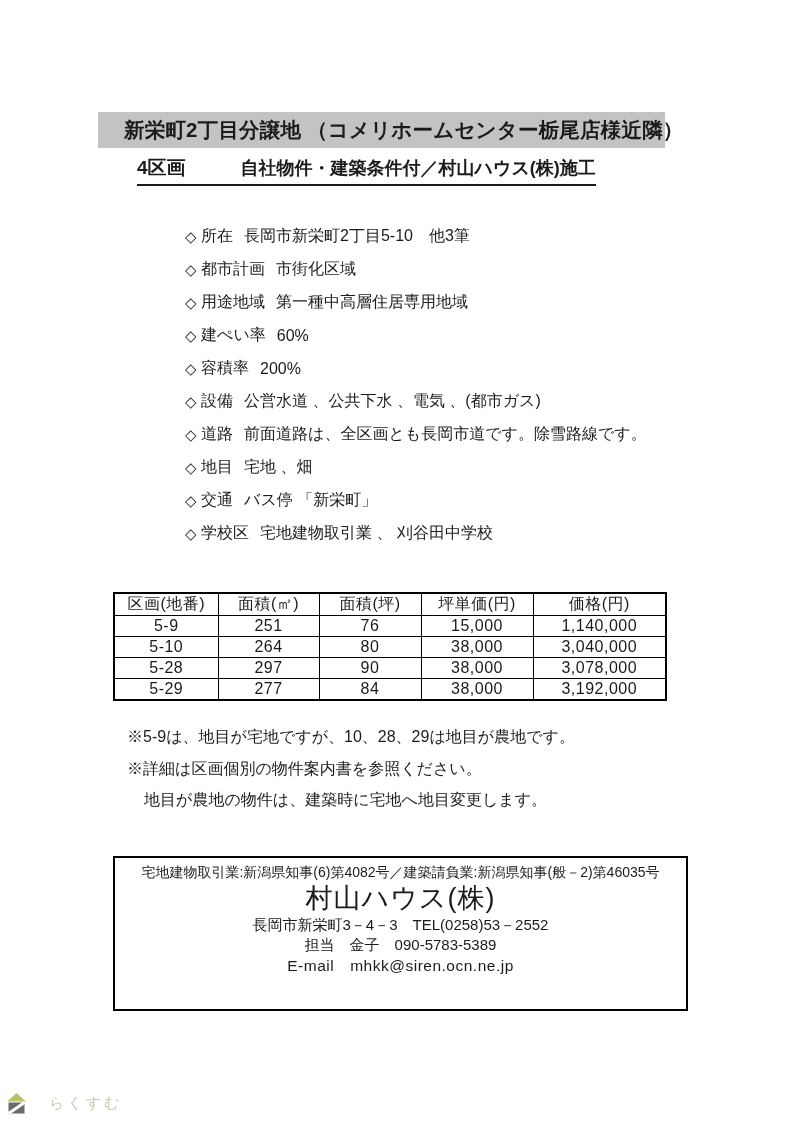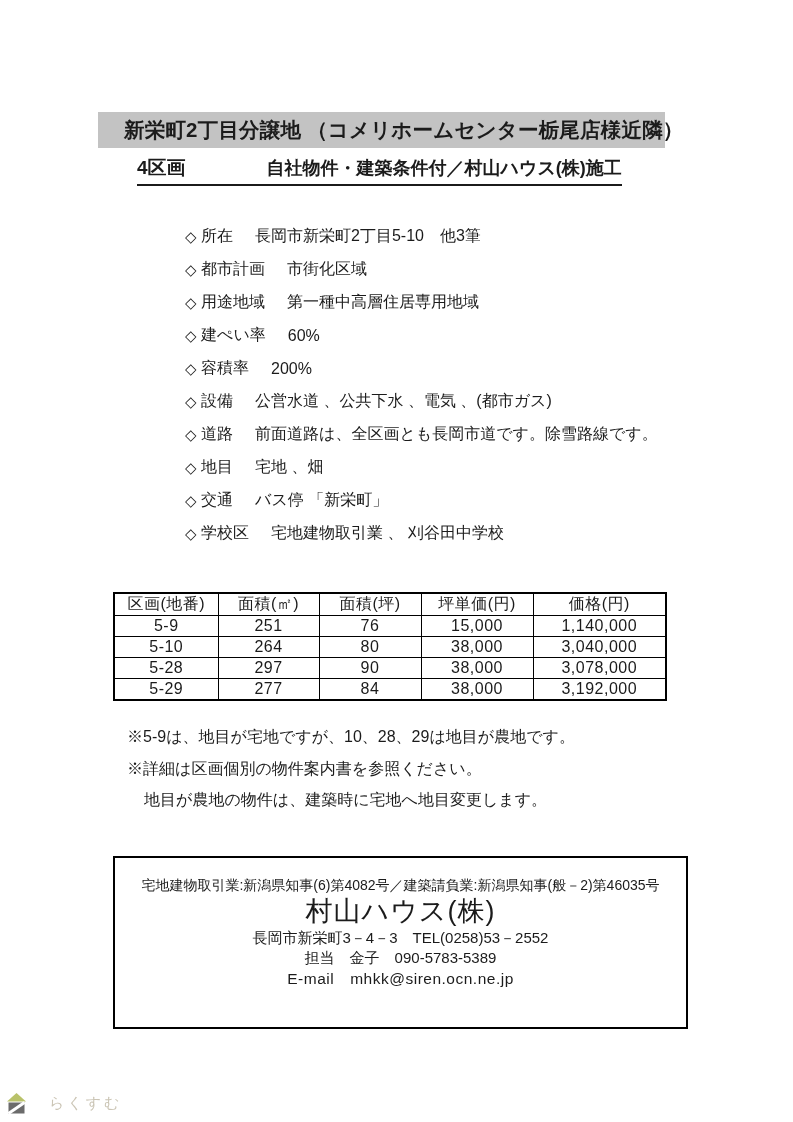"自社物件・建築条件付／村山ハウス(株)施工" .subtitle-detail { margin-left: 81px -> 55px }
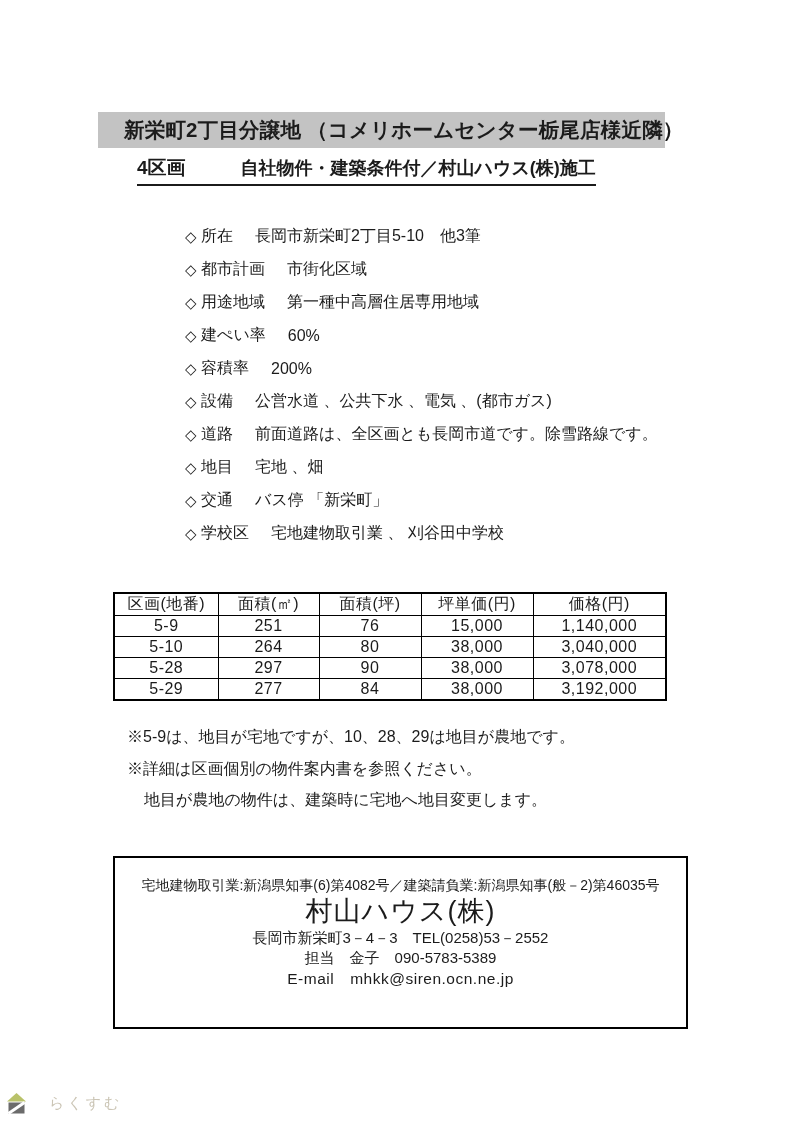"長岡市新栄町2丁目5-10 他3筆" .detail-value { margin-left: 22px -> 11px }
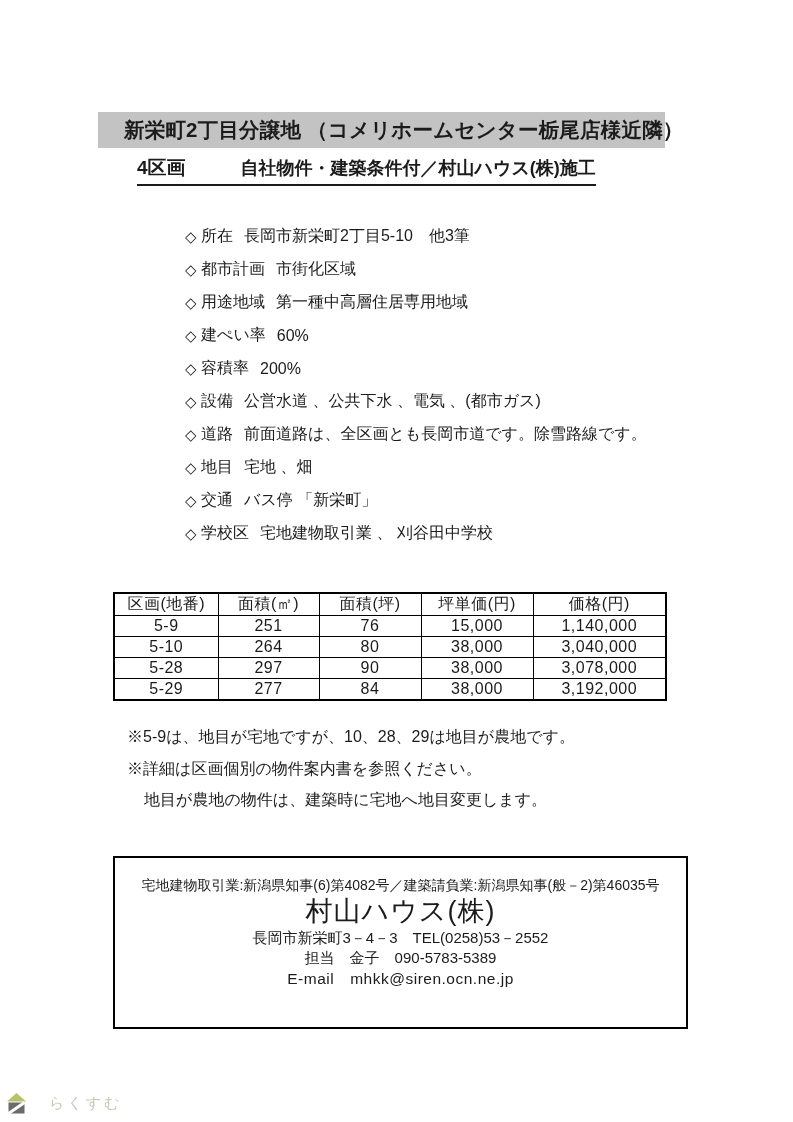"宅地建物取引業:新潟県知事(6)第4082号／建築請負業:新潟県知事(般－2)第" .company-box { height: 173px -> 155px; padding-top: 18px -> 5px }
